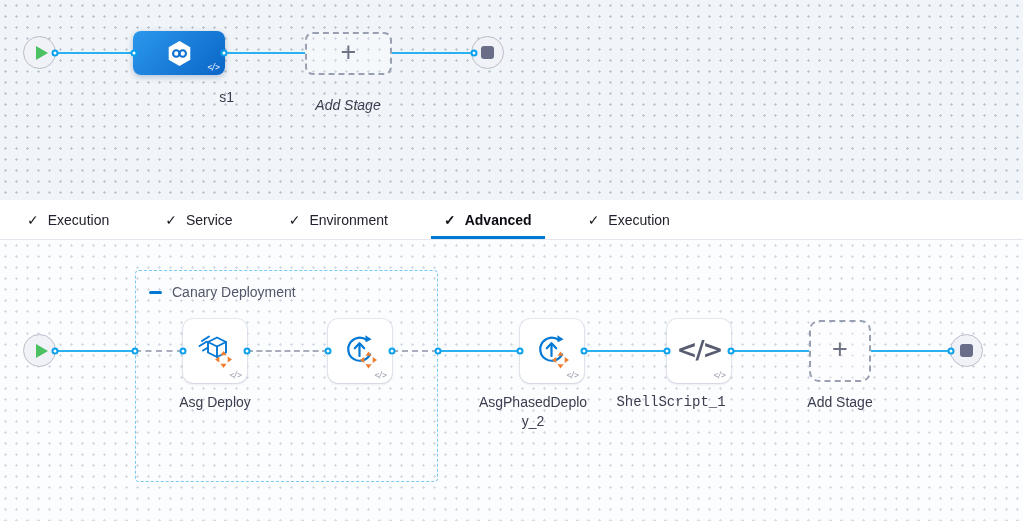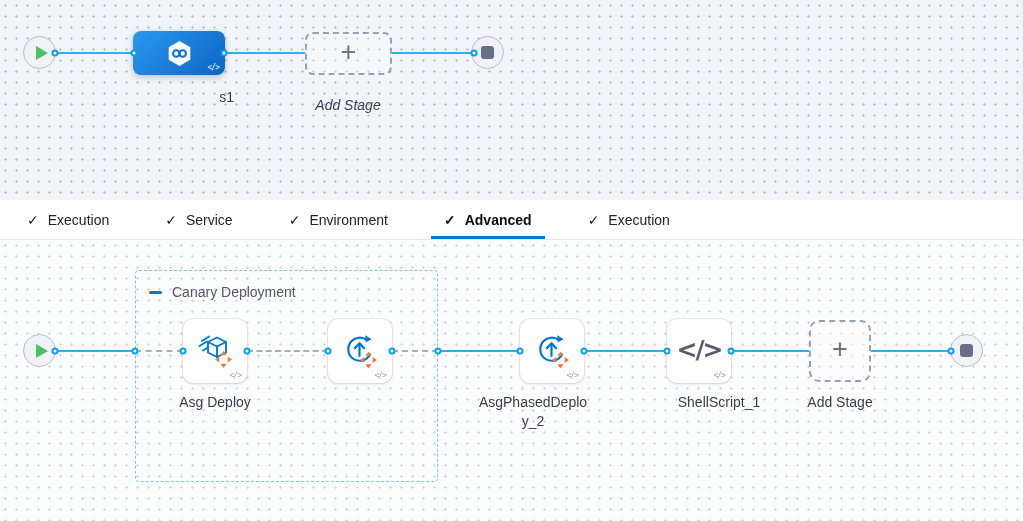"ShellScript_1" div.node-label { font-family: none -> Liberation Mono, monospace; left: 664px -> 616px }
